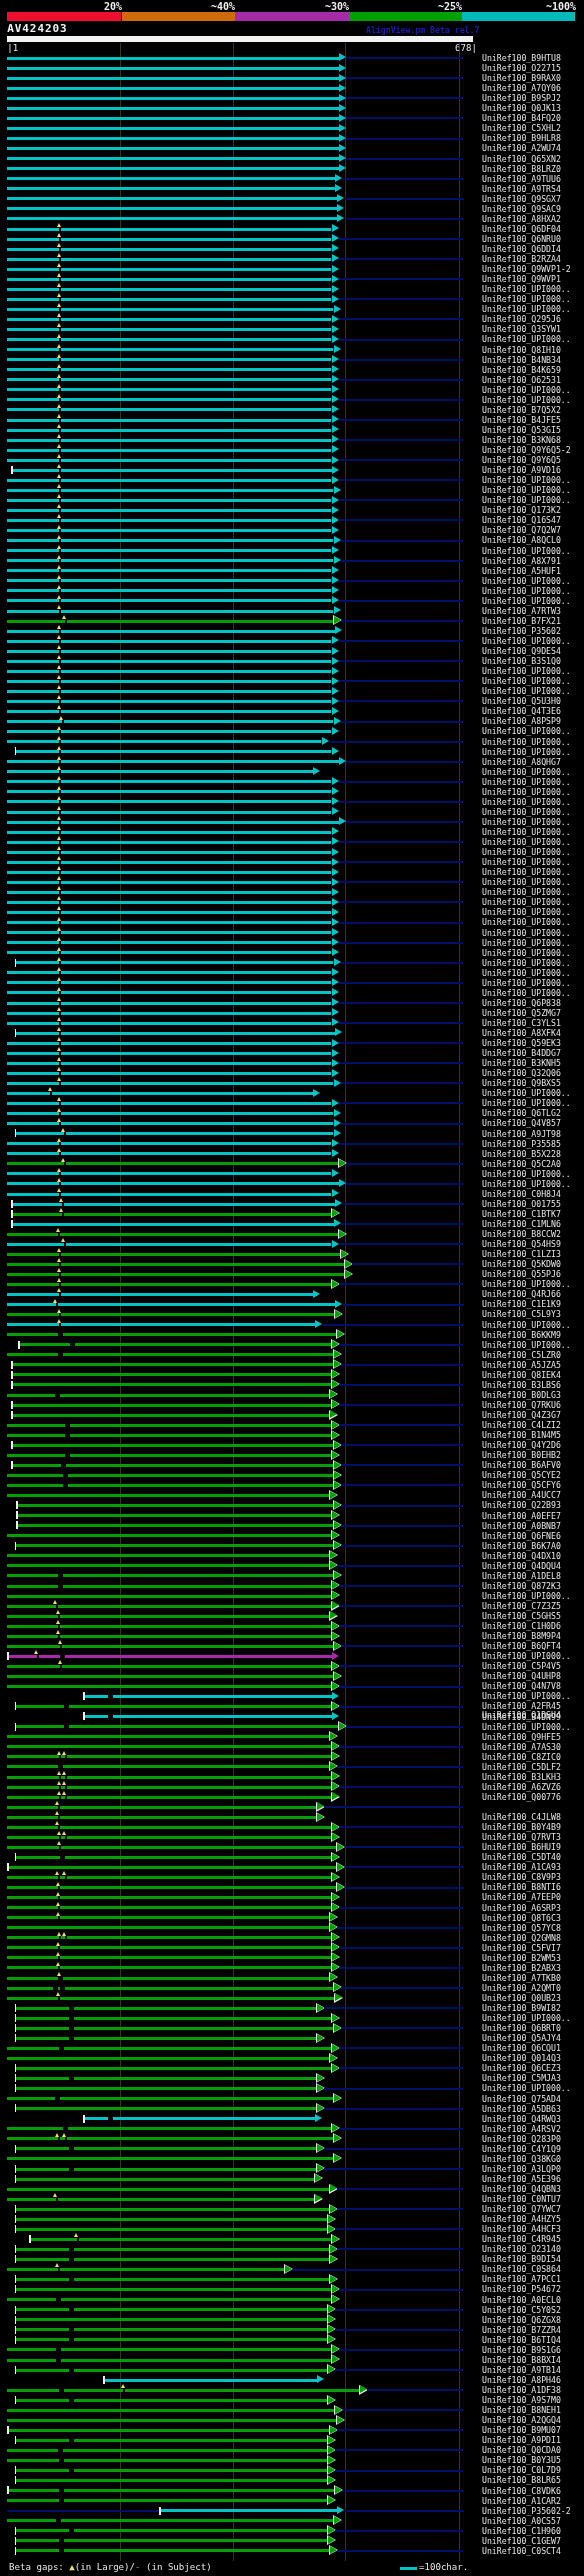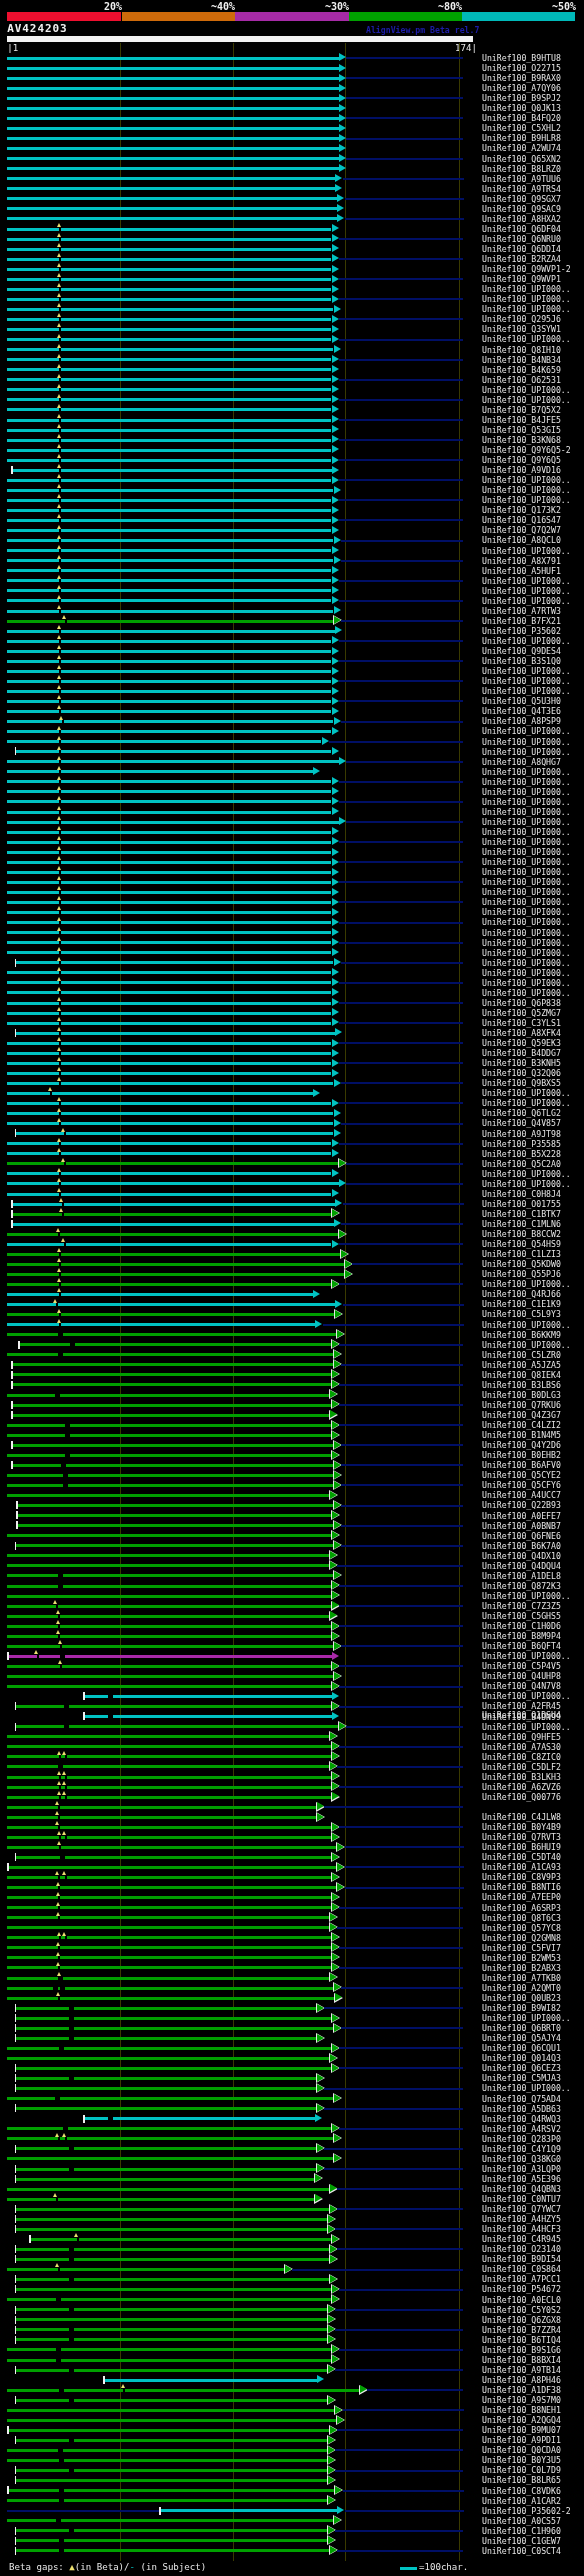"~80%" div.scale-label { text: 80% -> 25% }
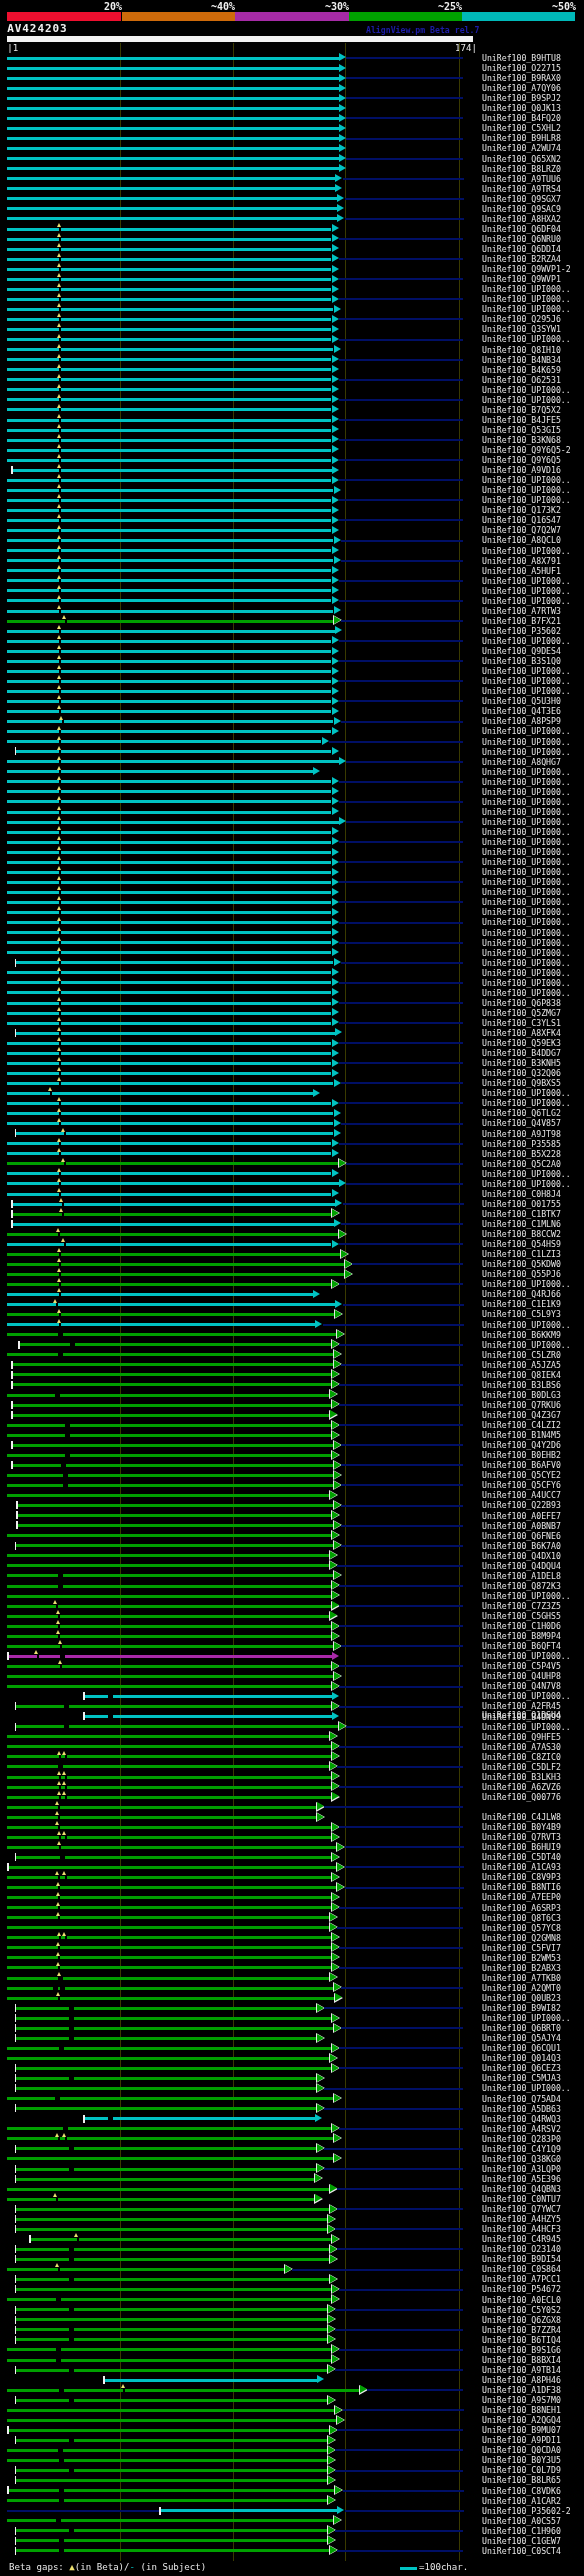"~50%" div.scale-label { text: 50% -> 100% }
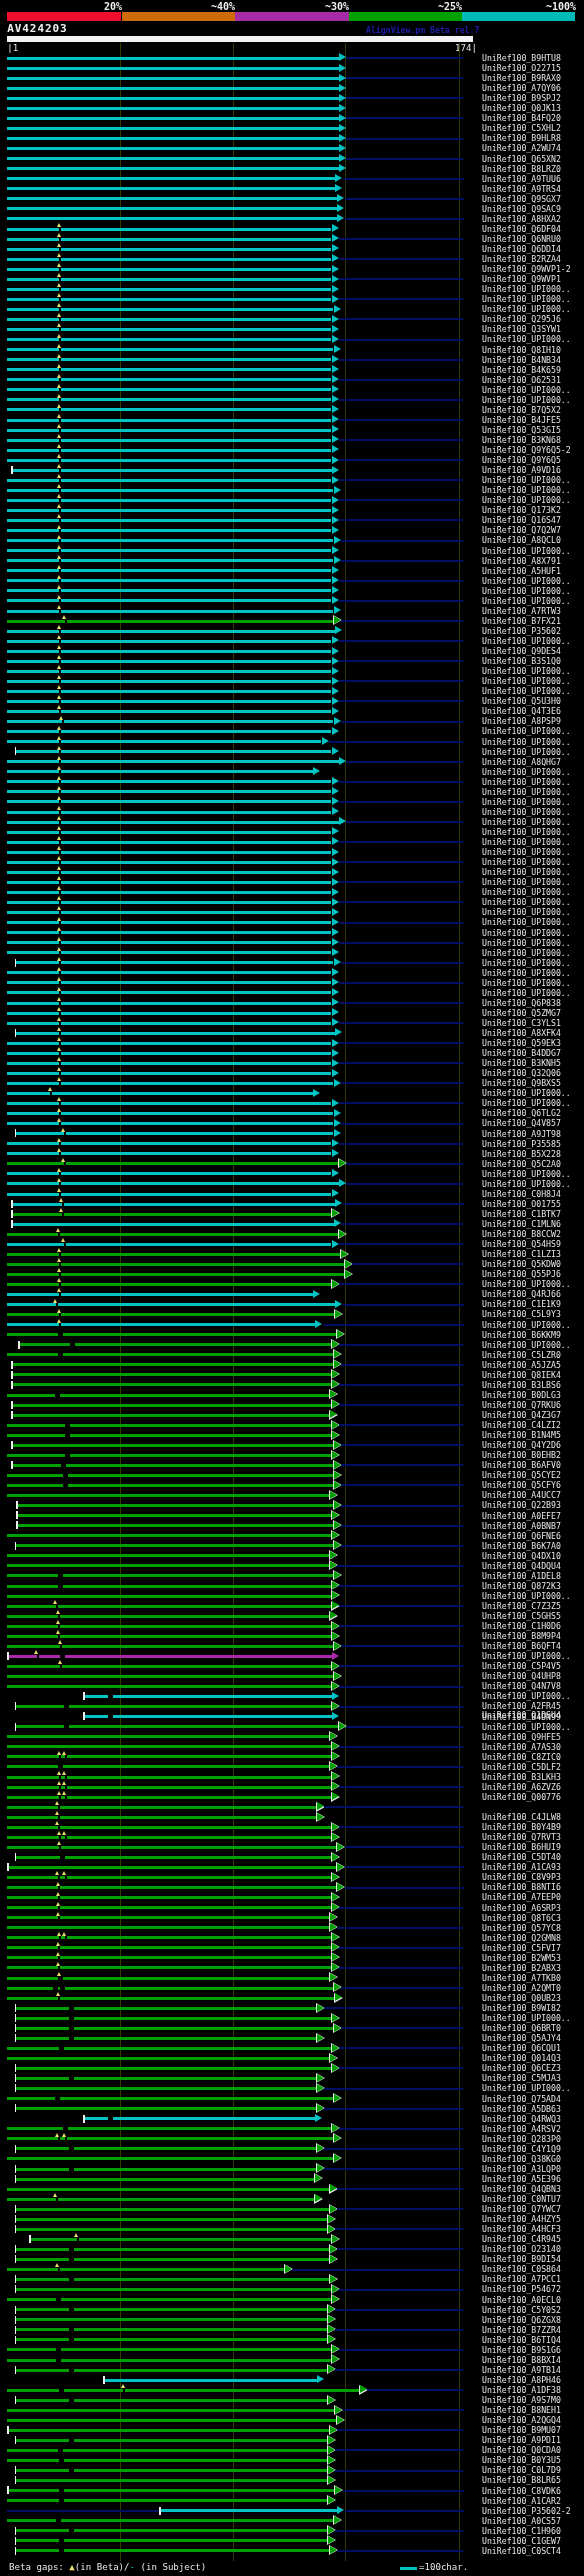"174|" div.ruler-num { text: 174 -> 678 }
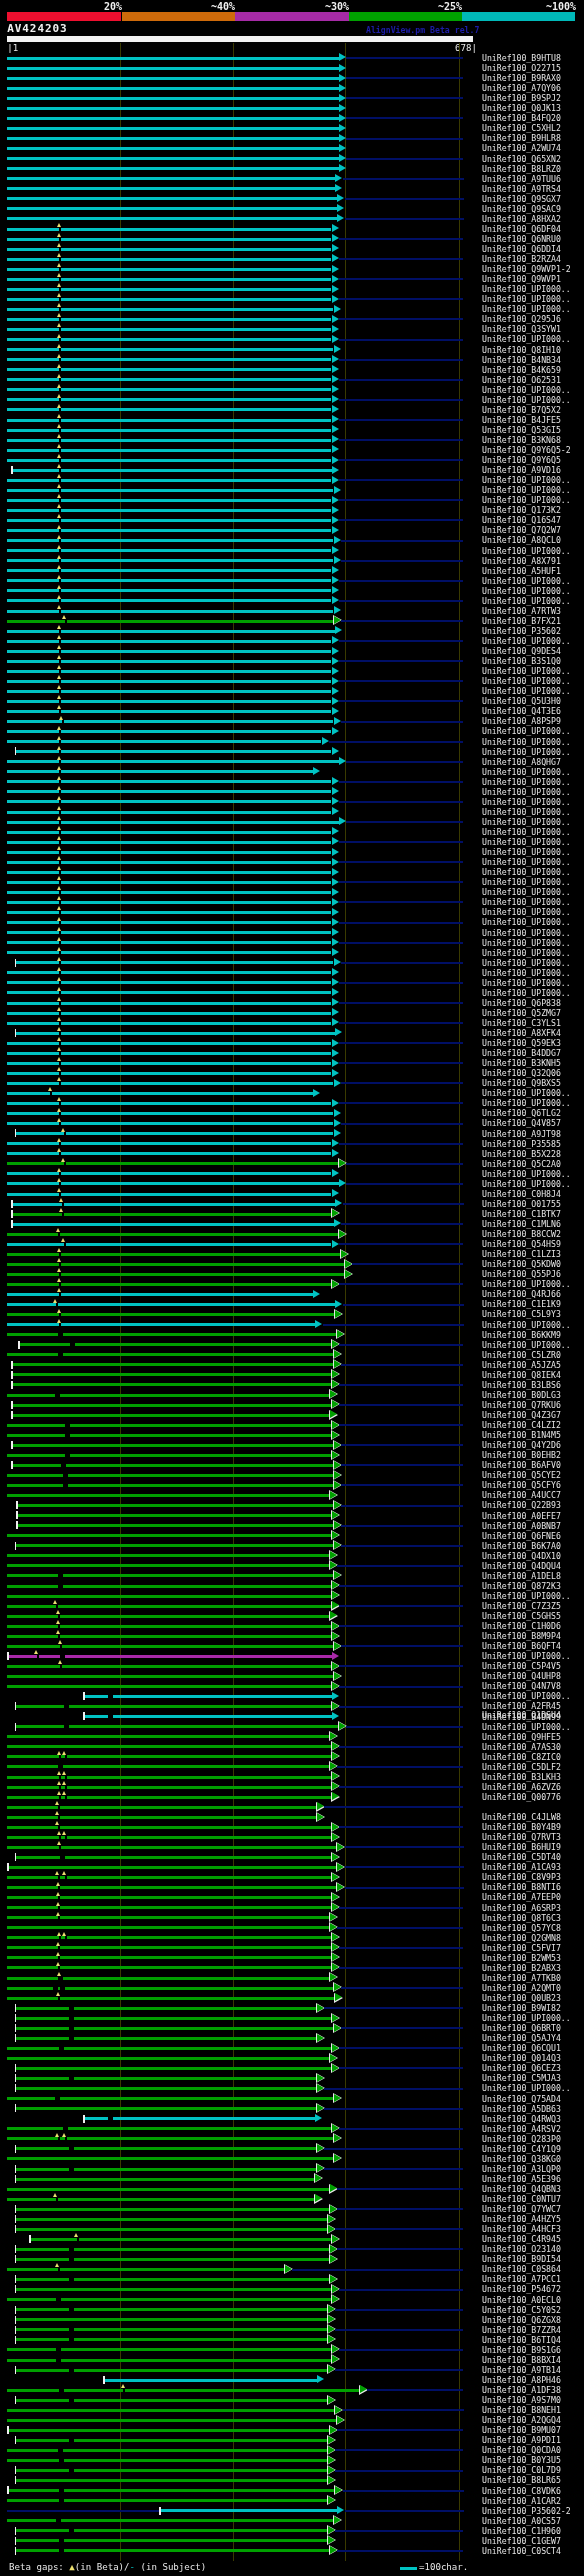"(in Beta)/" span { text: Beta -> Large }
